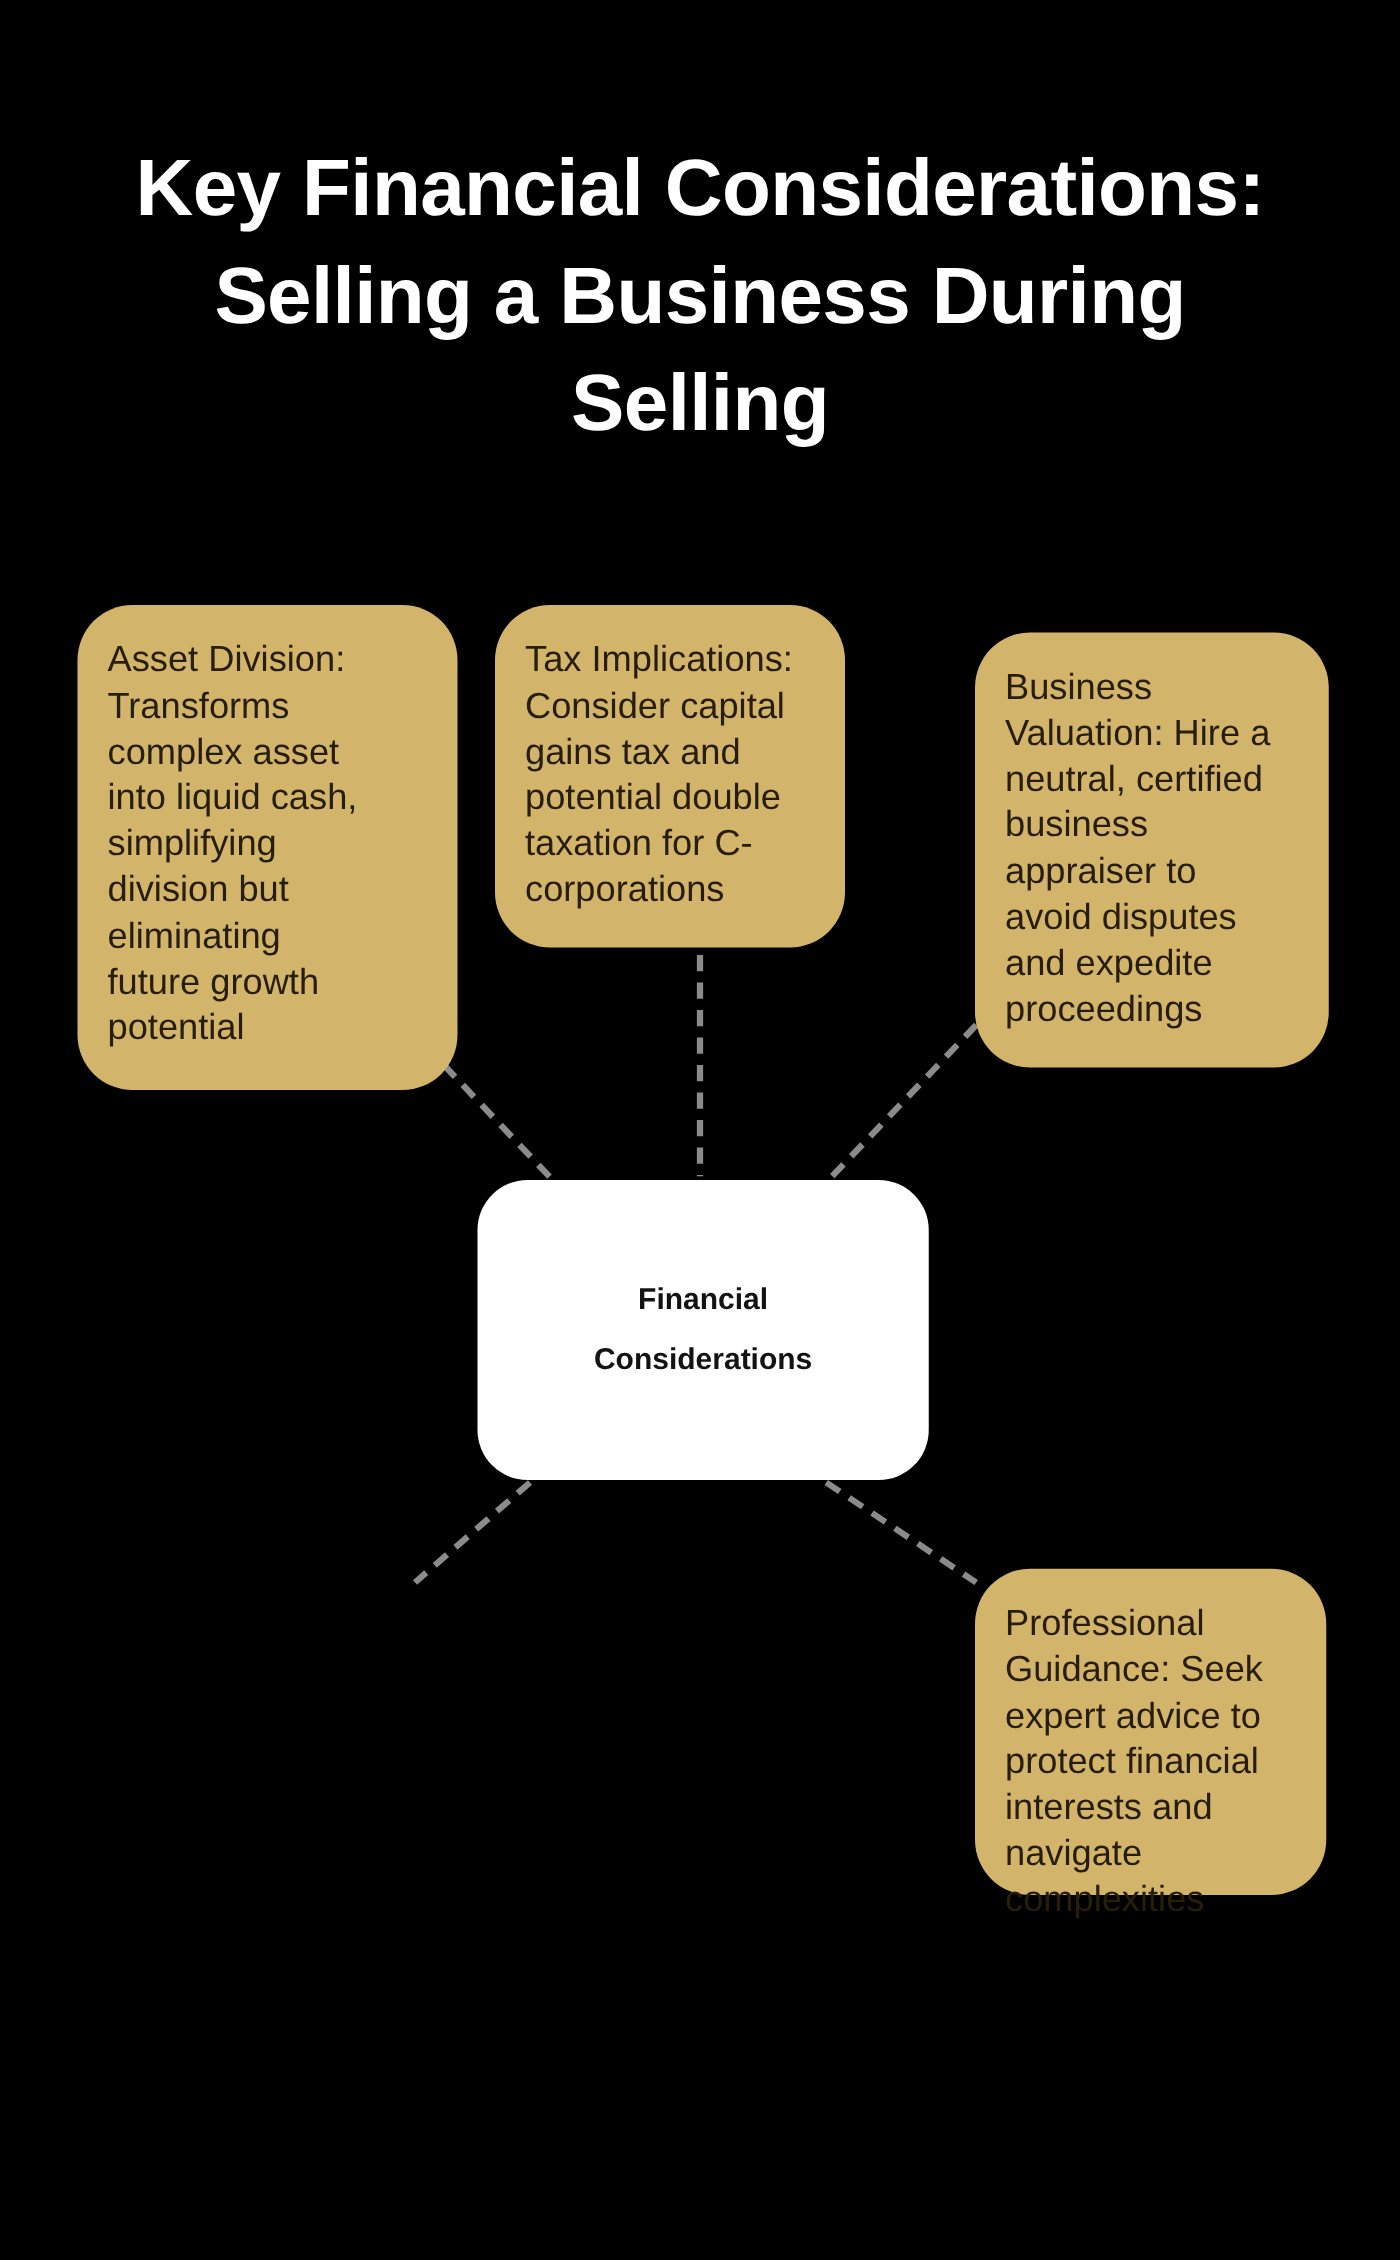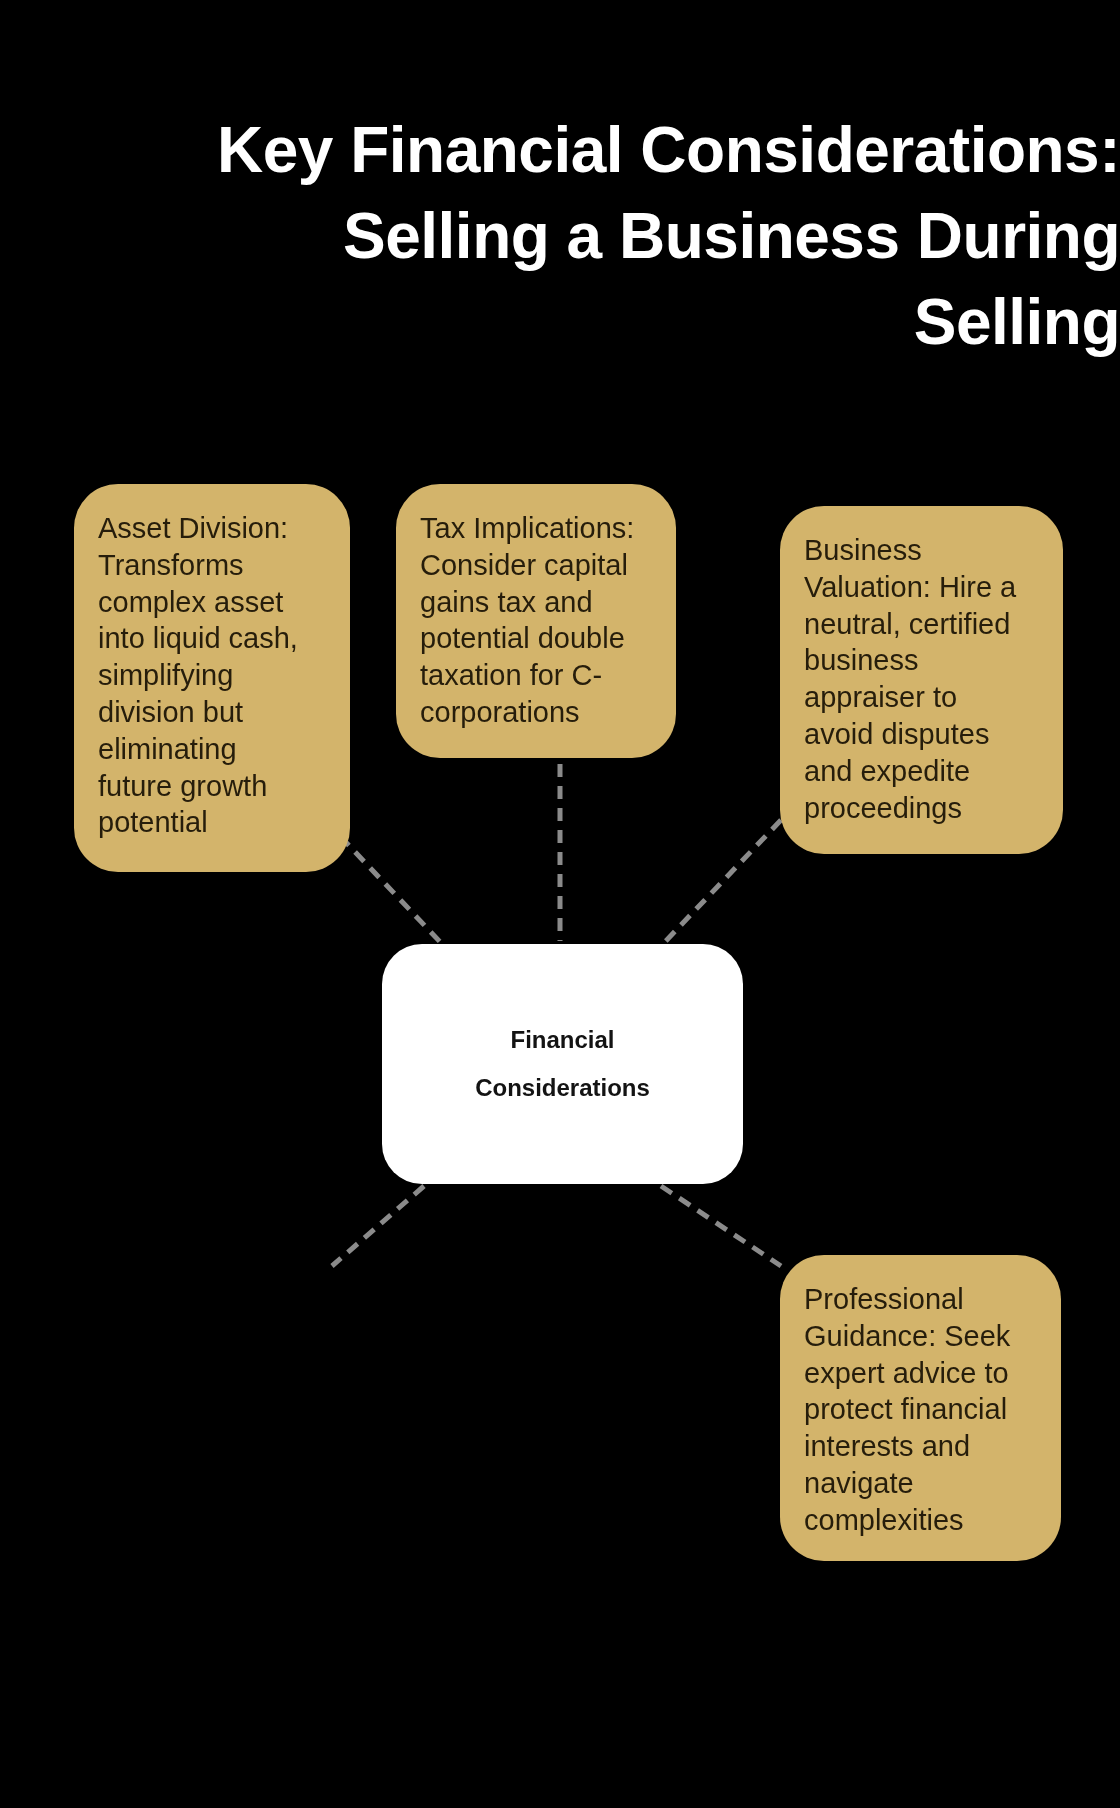"Key Financial Considerations:" .title { text-align: right -> center }
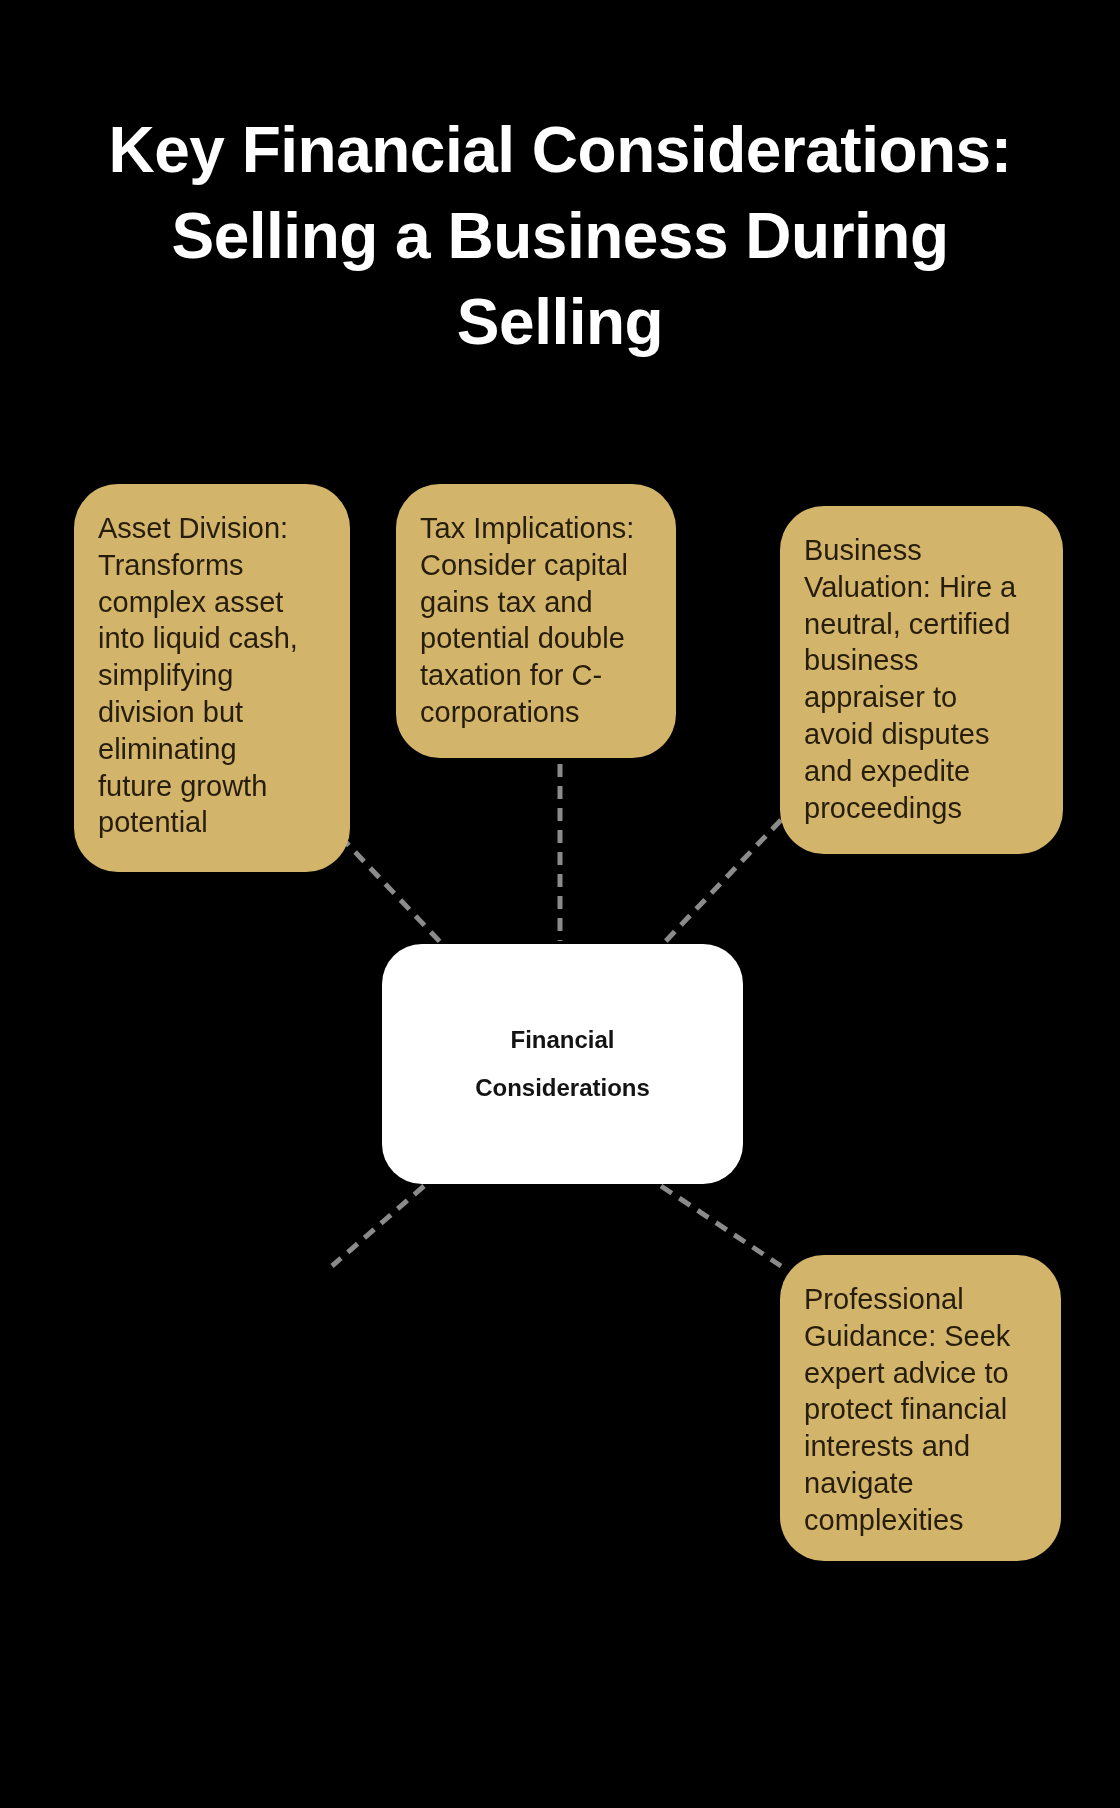"Asset Division:" section.card { left: 74px -> 62px; width: 276px -> 304px }
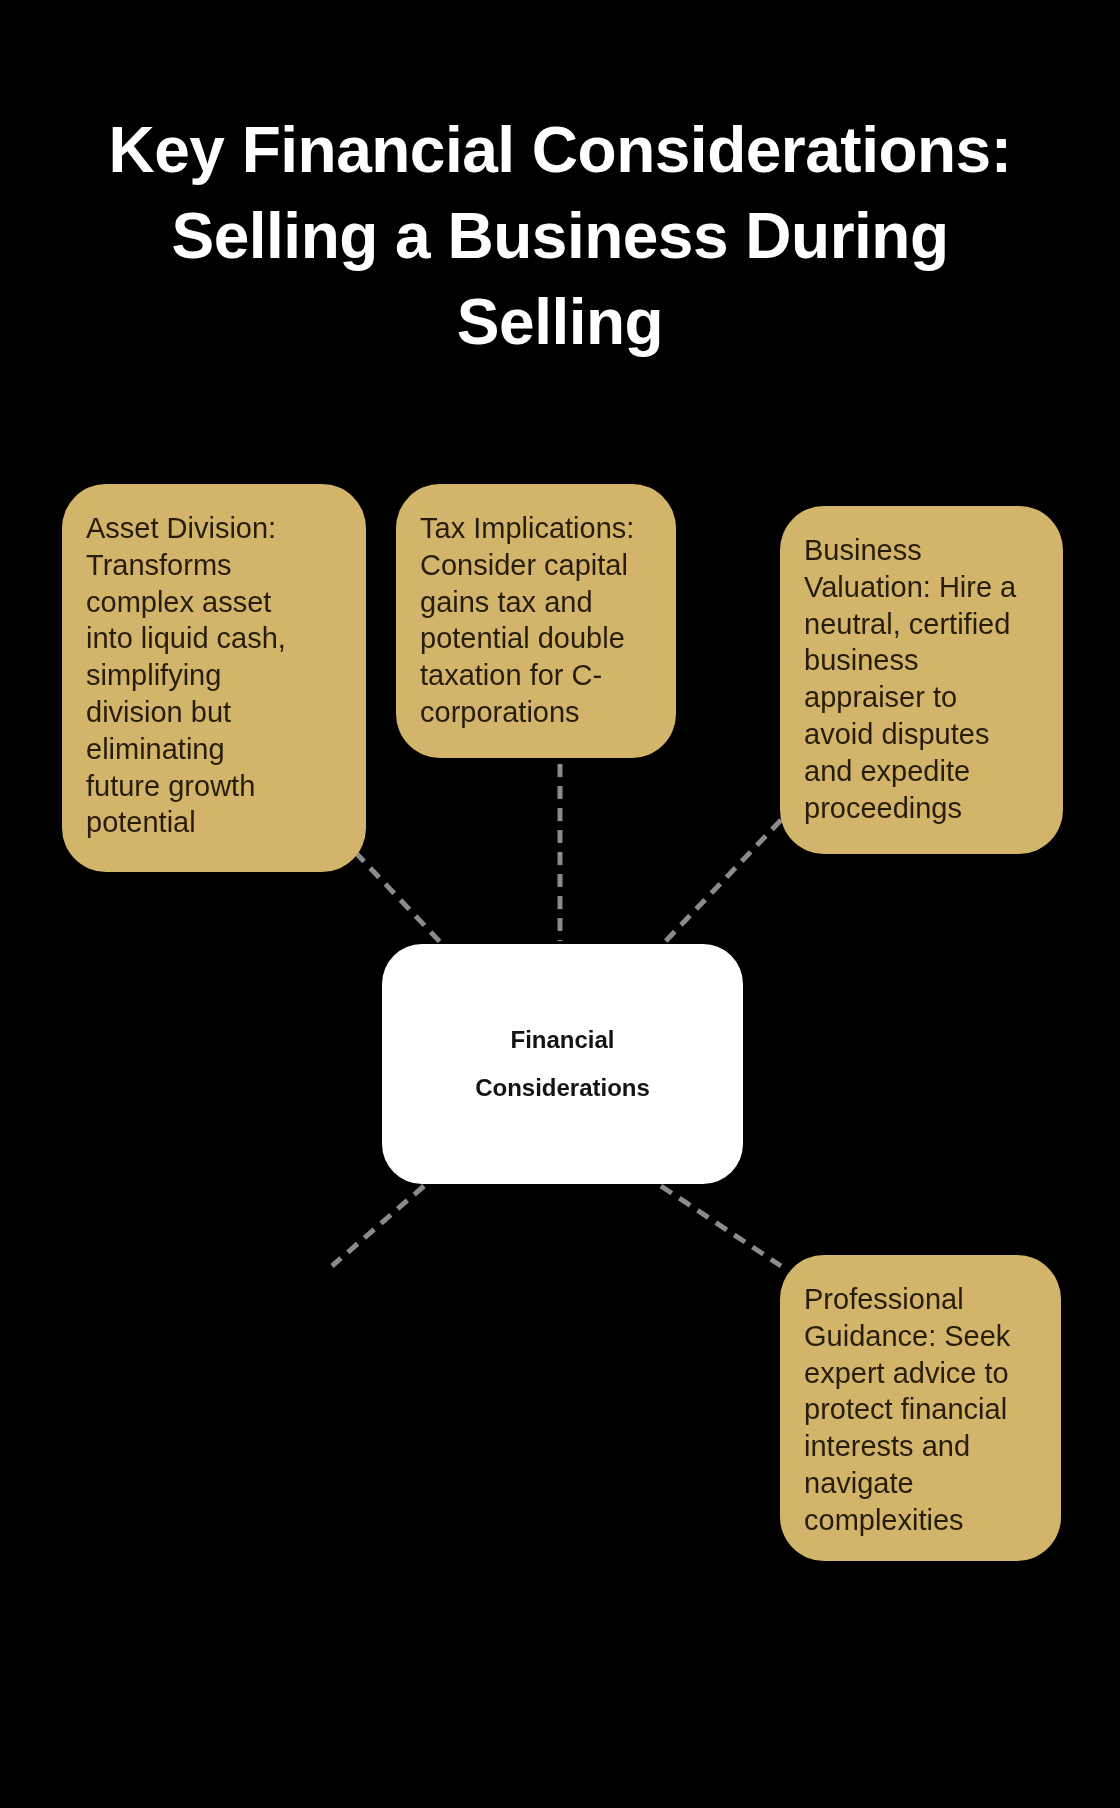"Professional" section.card { height: 306px -> 261px }
